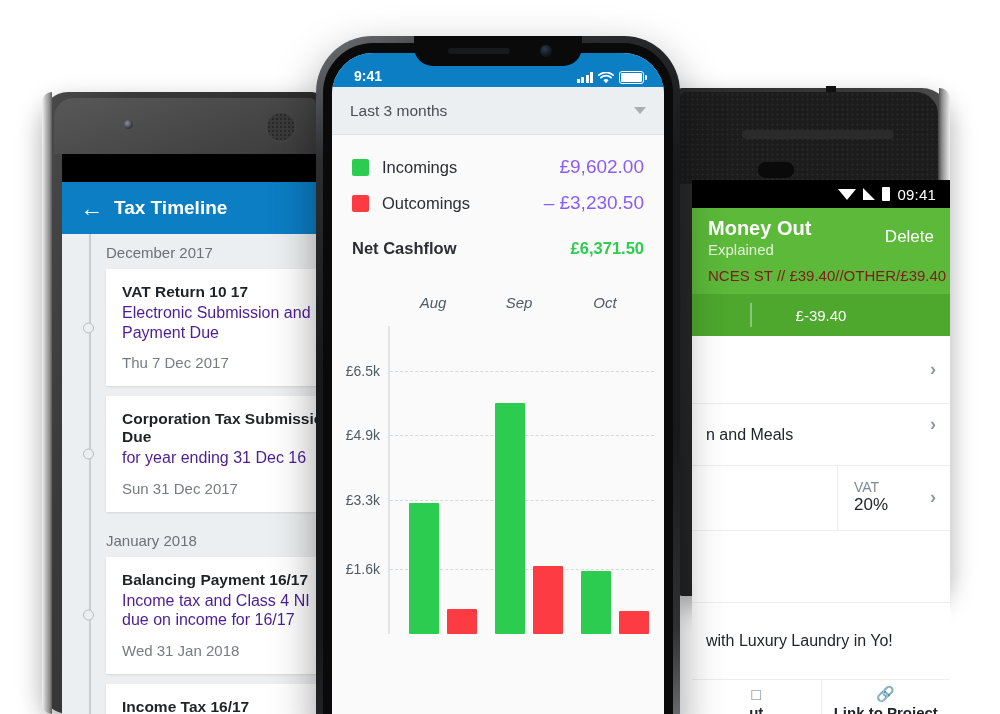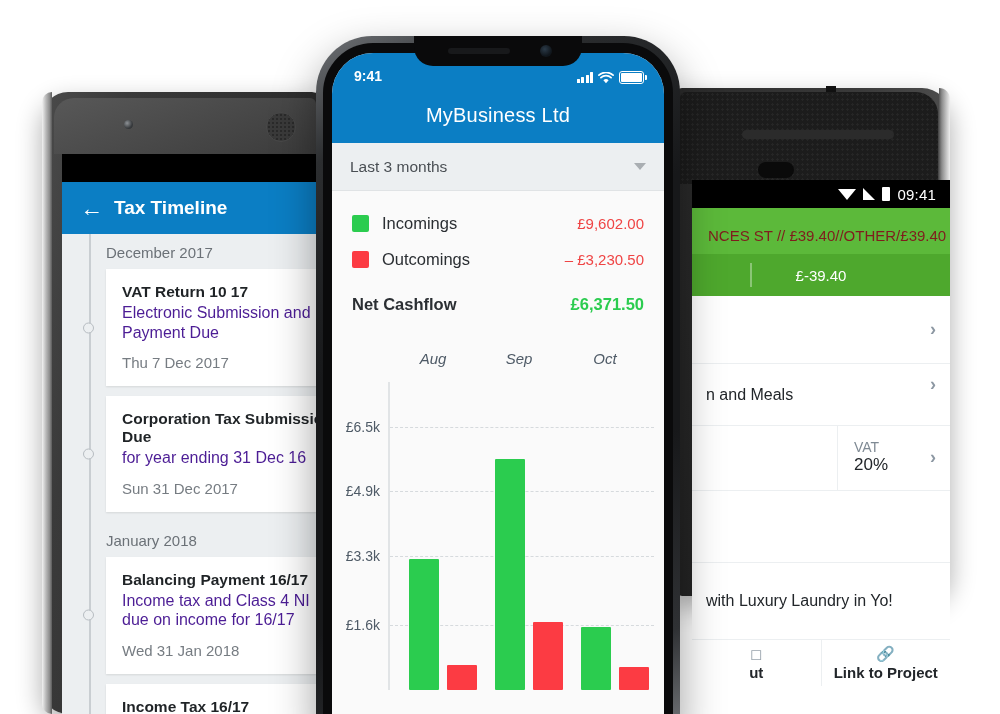"MyBusiness Ltd" div.ios-nav { html: <div> <span>MyBusiness Ltd</span> </div> -> none }
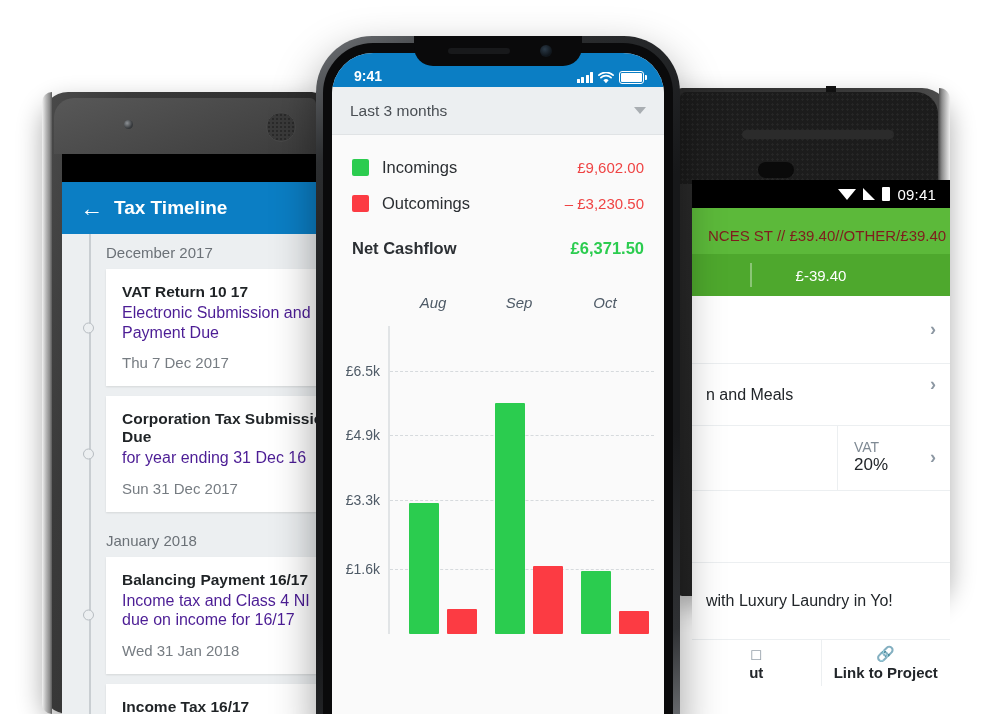"£9,602.00" .srow .val { color: #ef4444 -> #8b5cf6; font-size: 15px -> 19px }
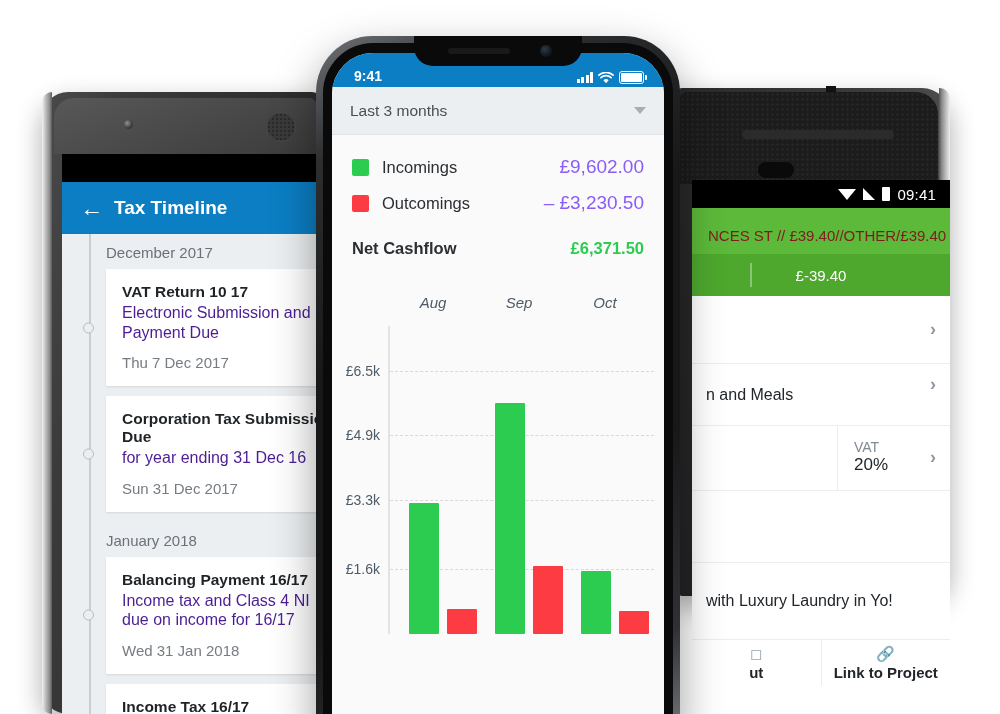"Money Out" div.mo-top { html: none -> <div> <div> <div>Money Out</div> <div>Explained</div> </div> <div>Delete</div> </div> }
